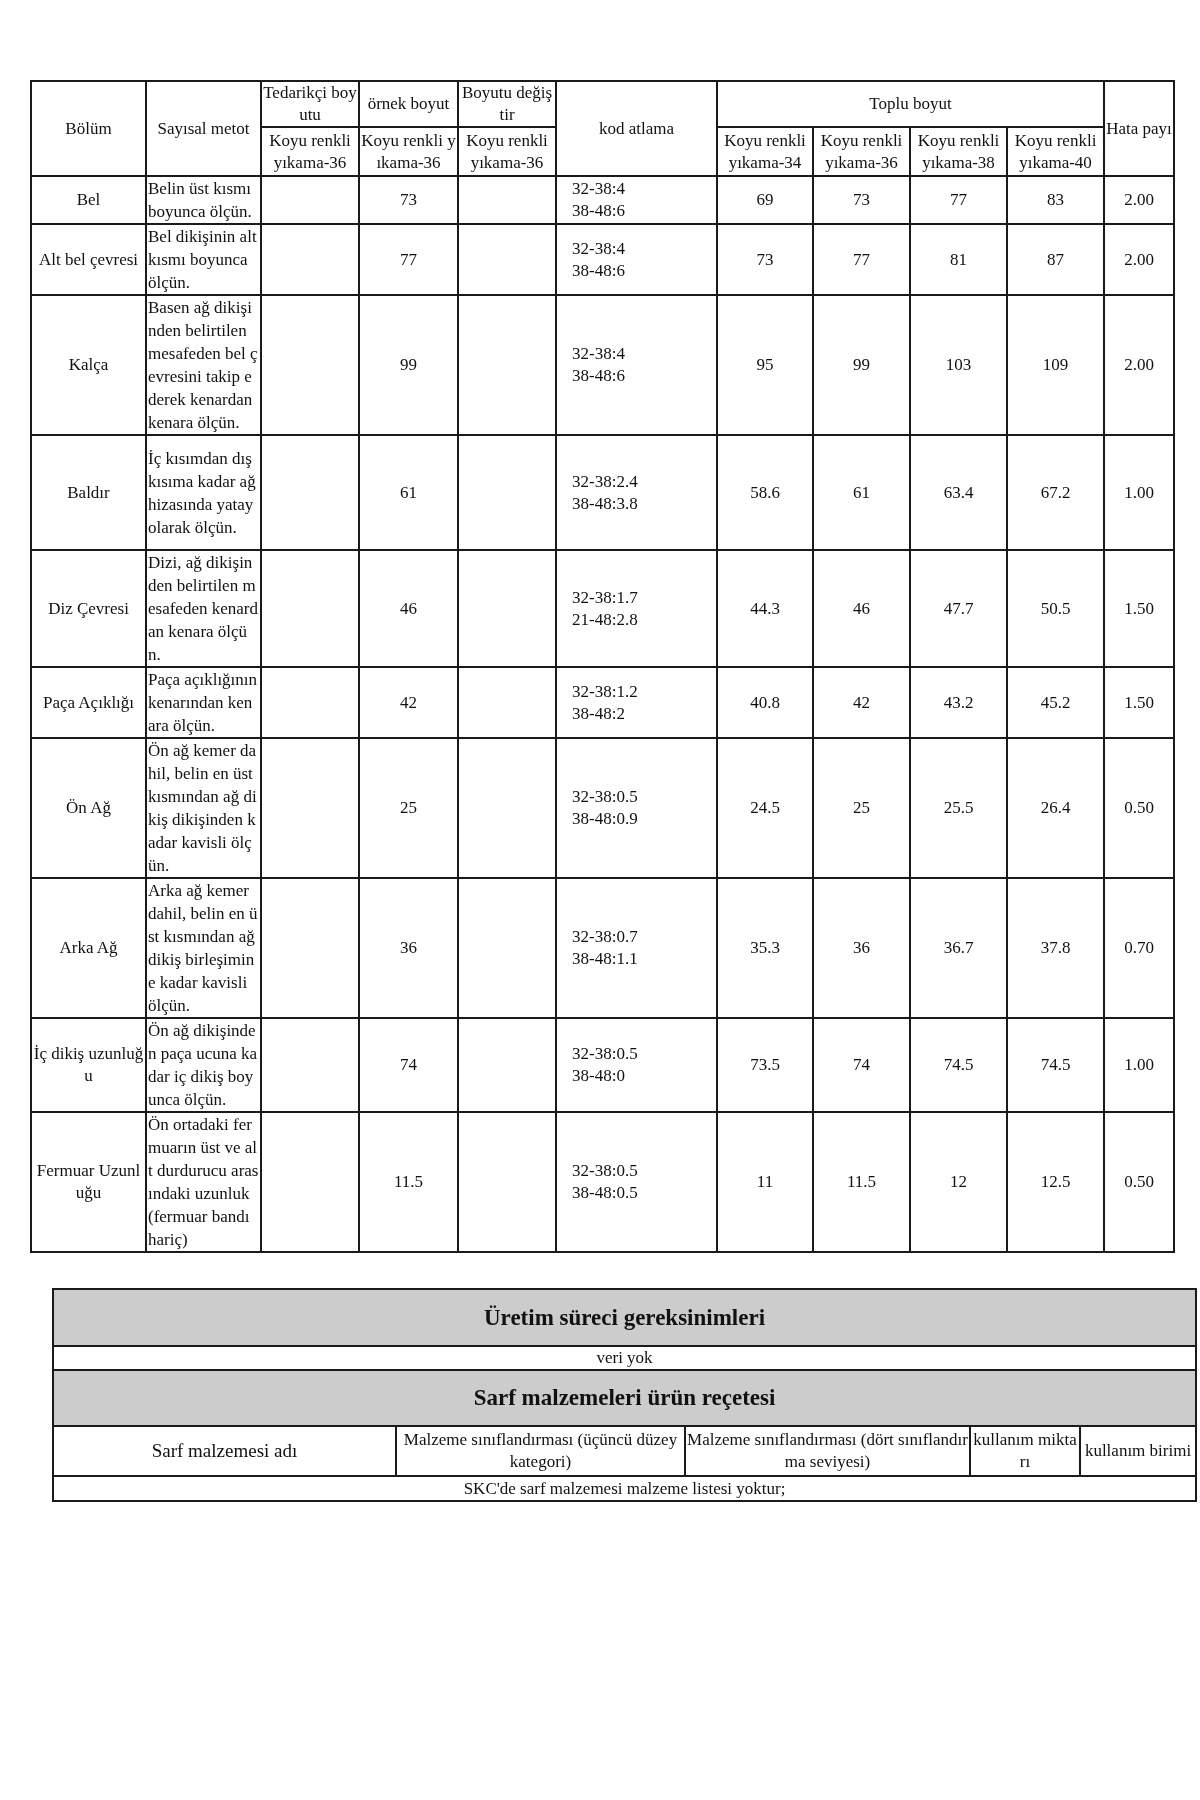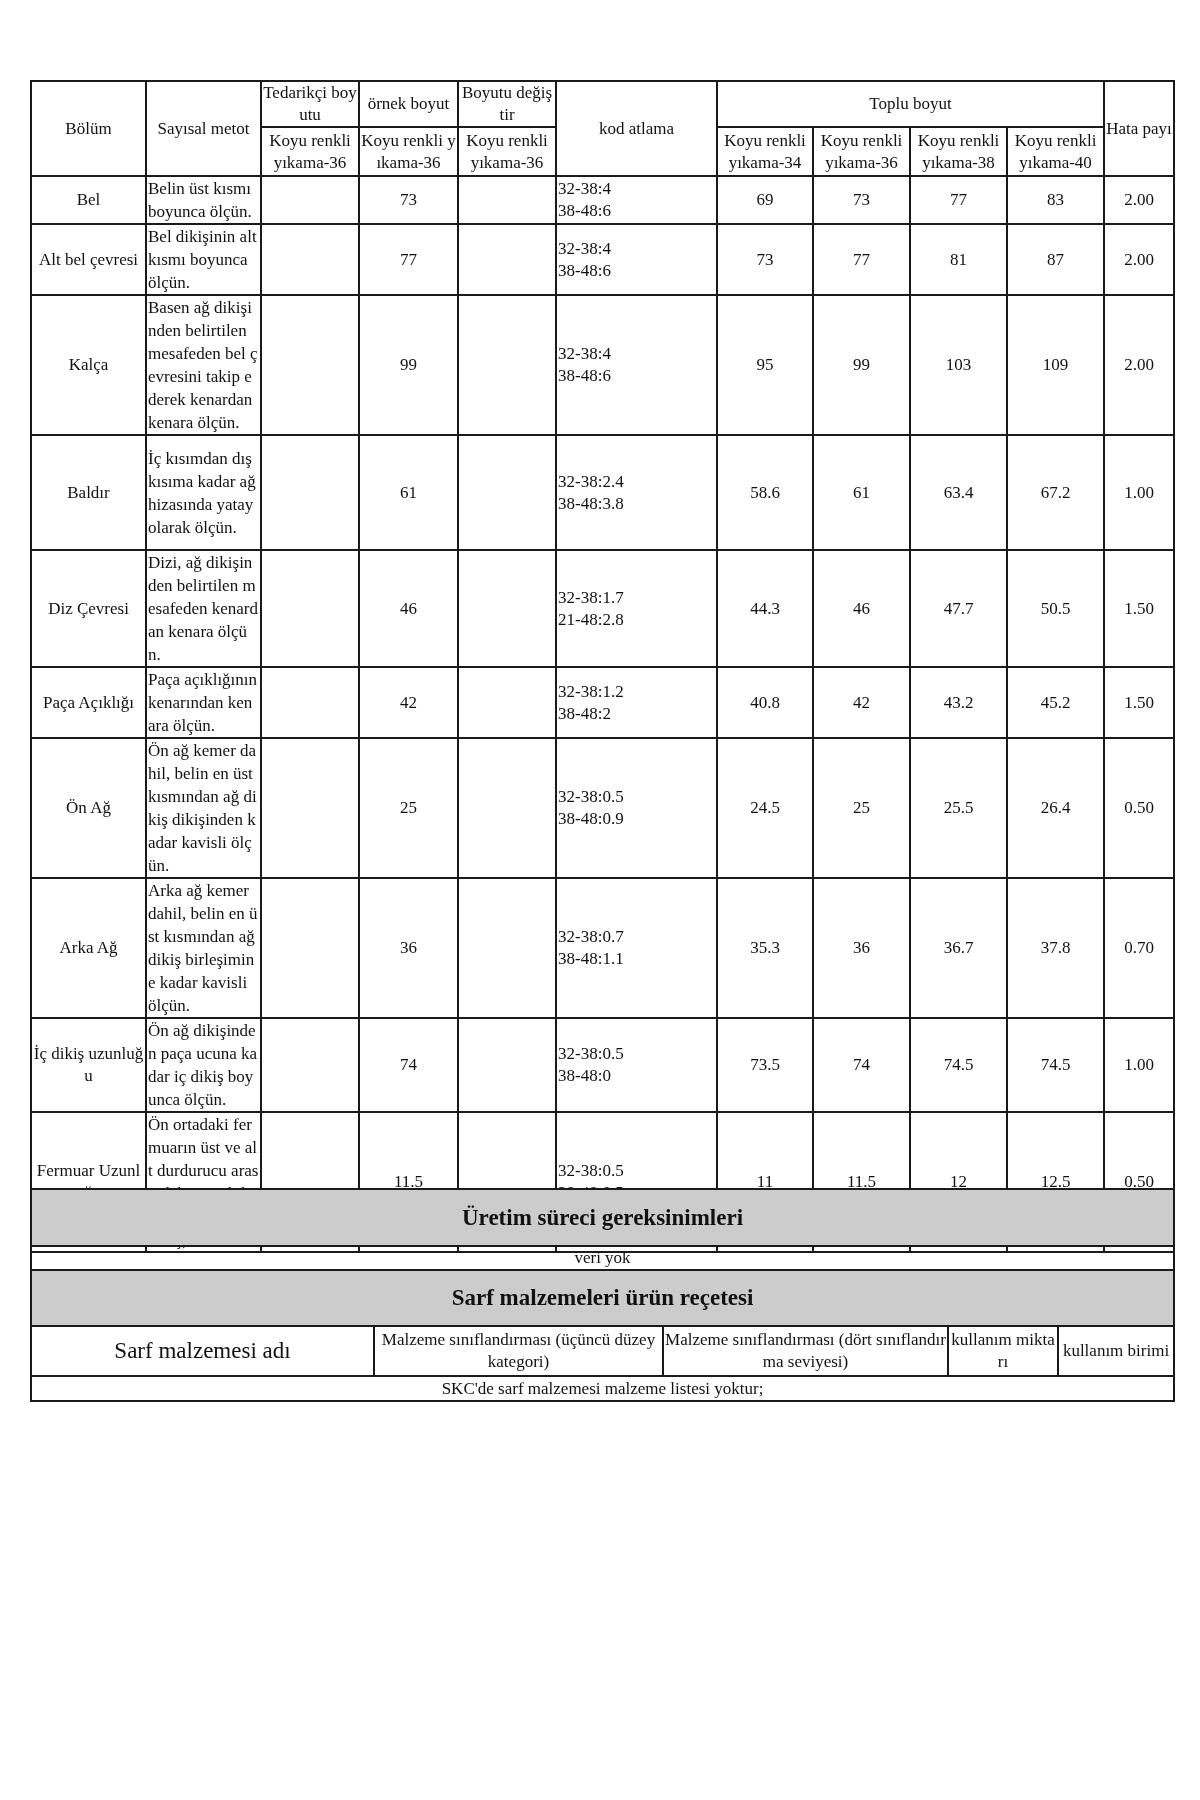"32-38:4" td.code { padding-left: 1px -> 15px }
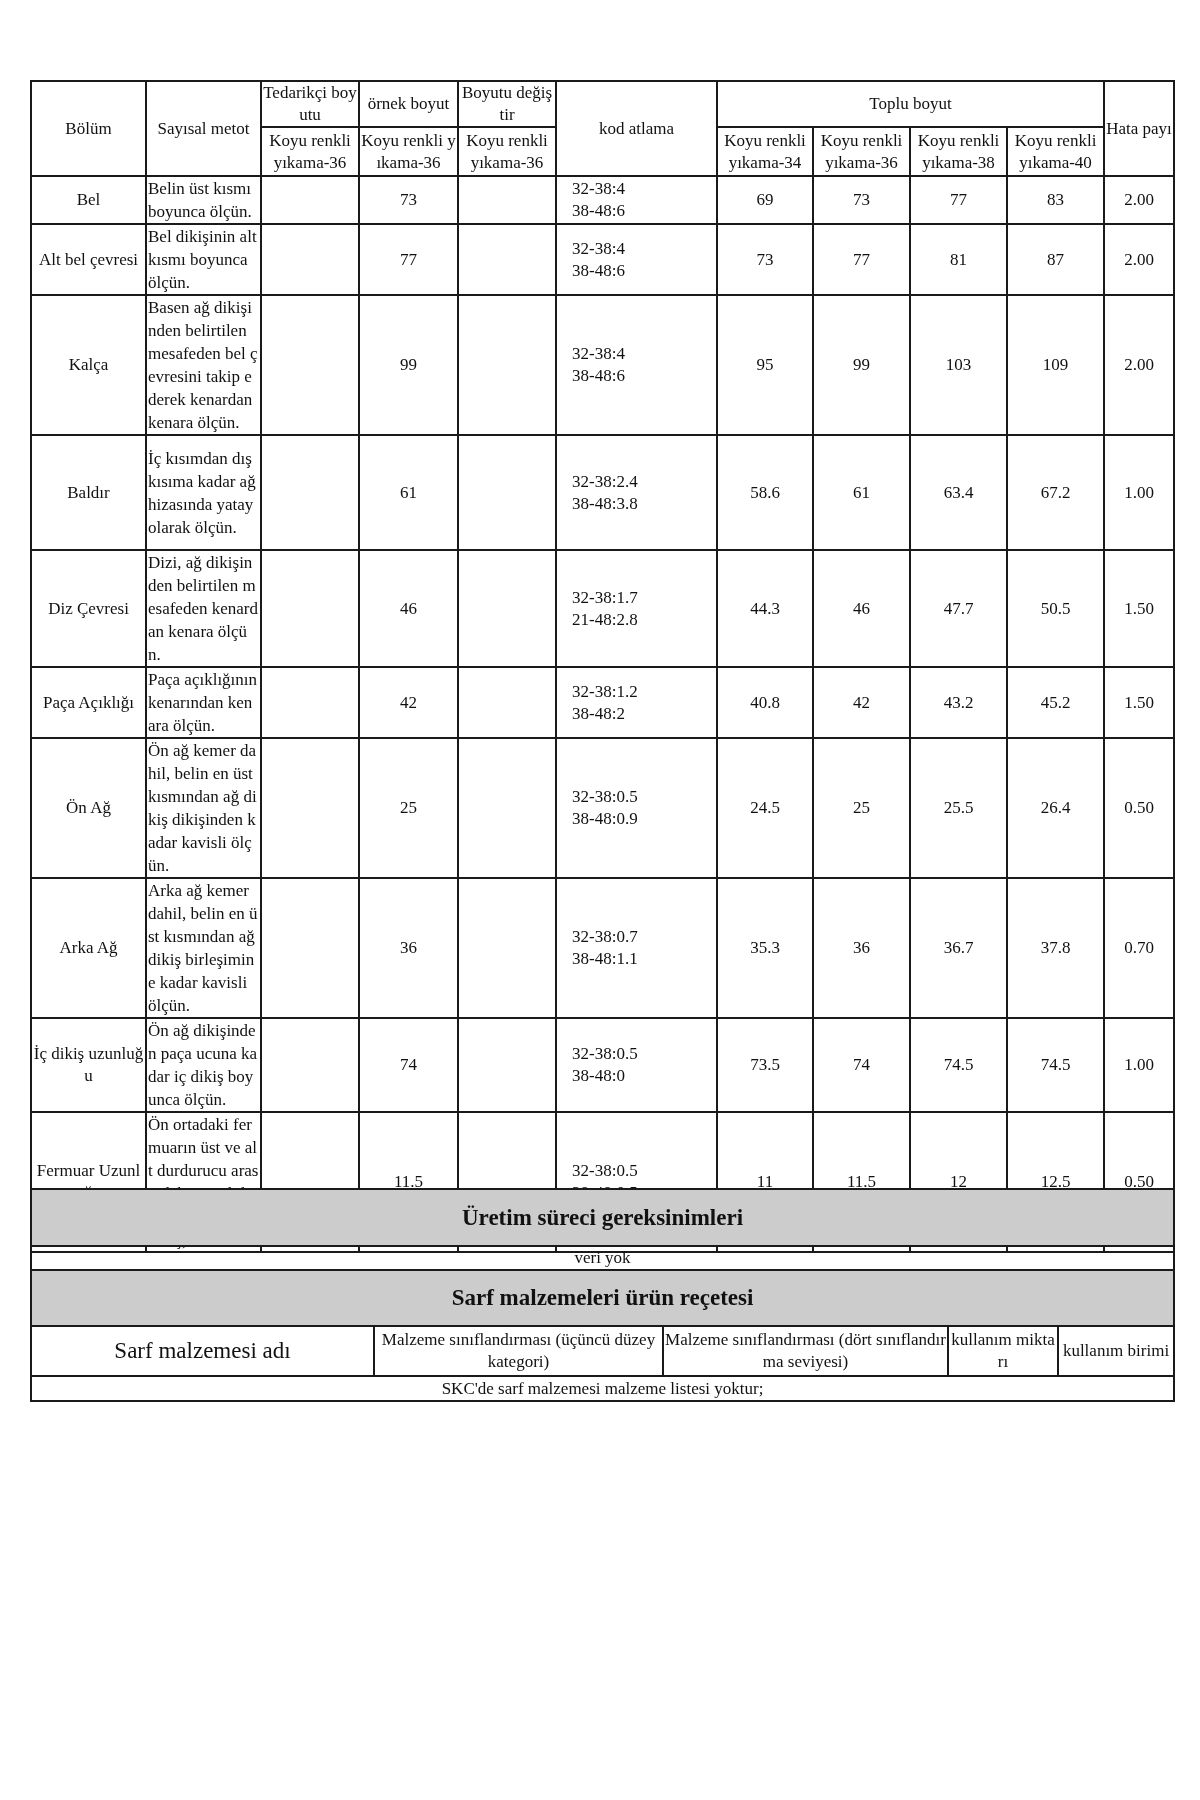"Üretim süreci gereksinimleri" #footer { margin-left: none -> 22px; top: 1188px -> 1288px }
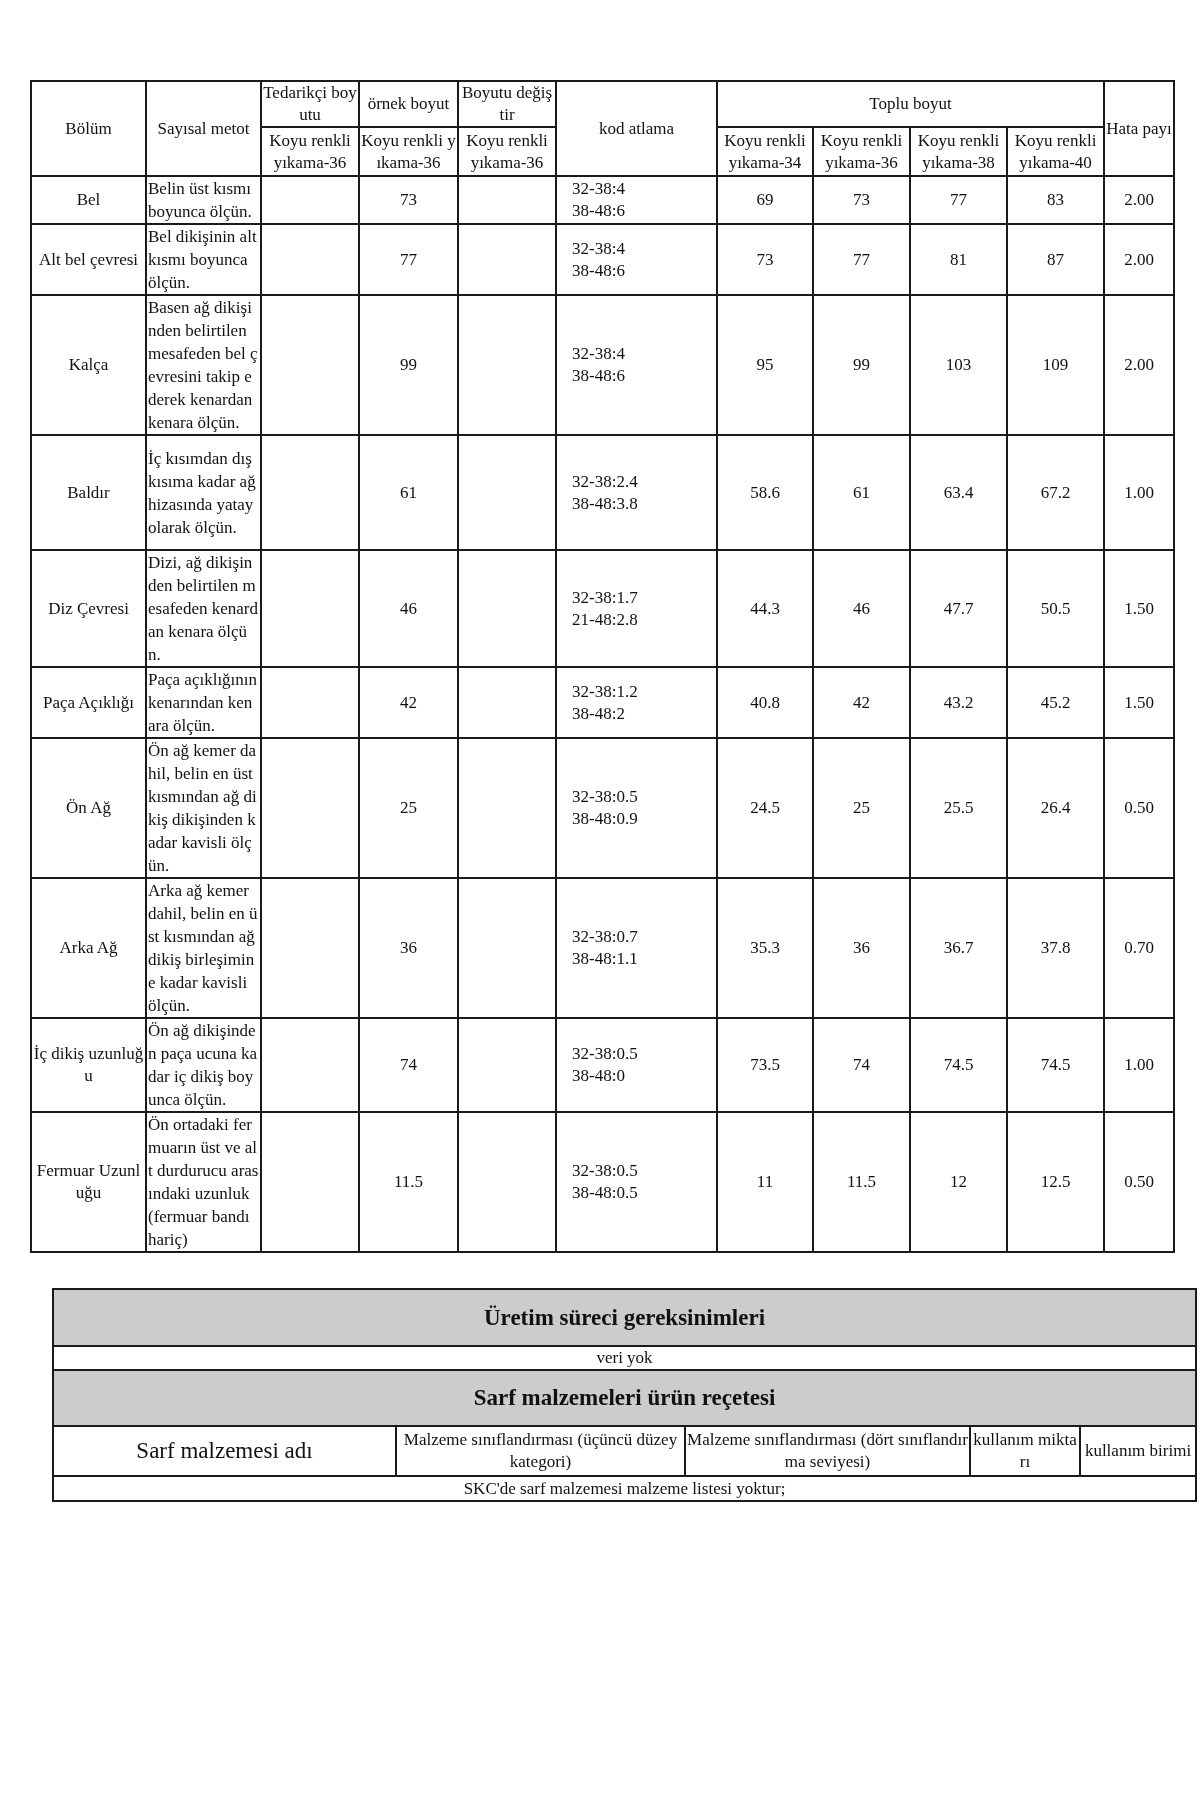"Sarf malzemesi adı" td.hdr { font-size: 23px -> 19px }
